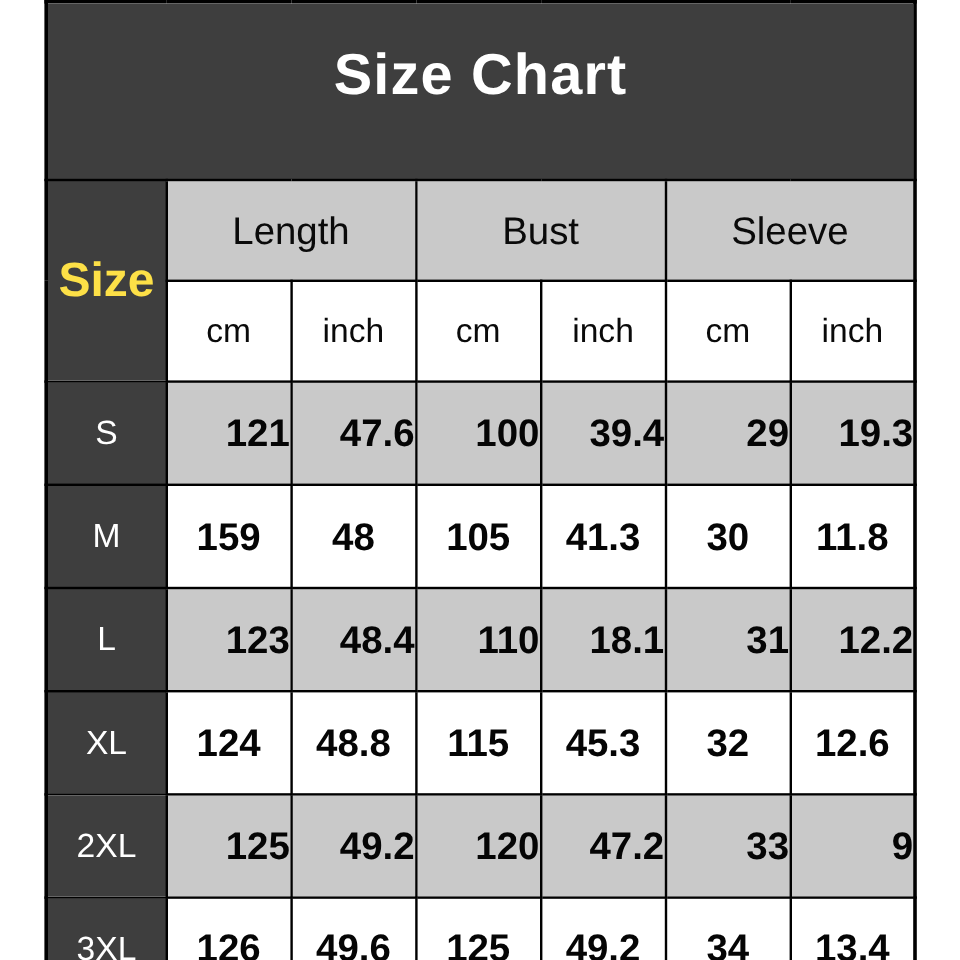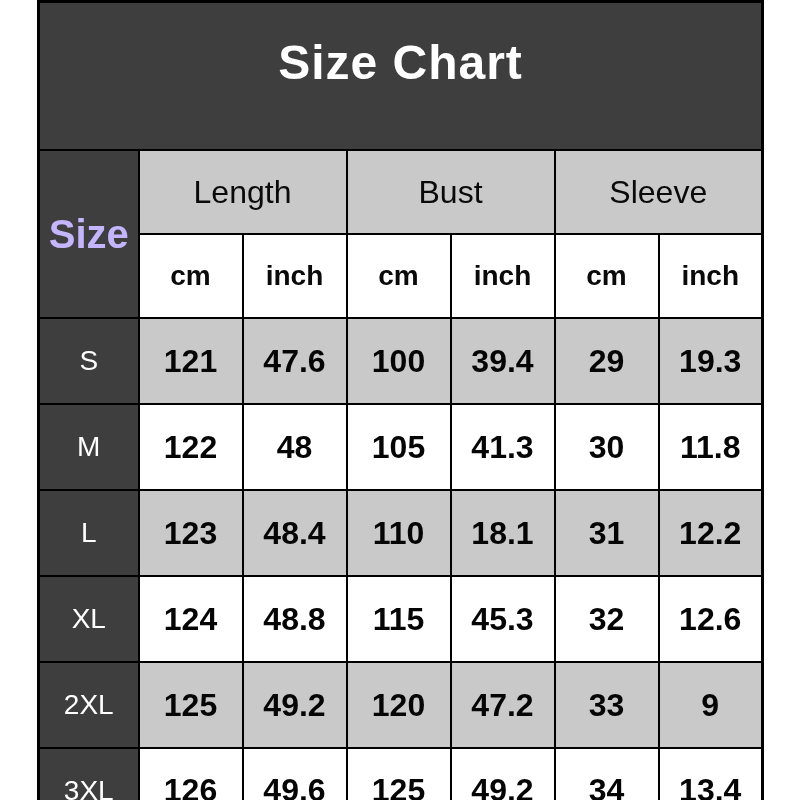"Size" th.size-head { color: #c4b5fd -> #fde047 }
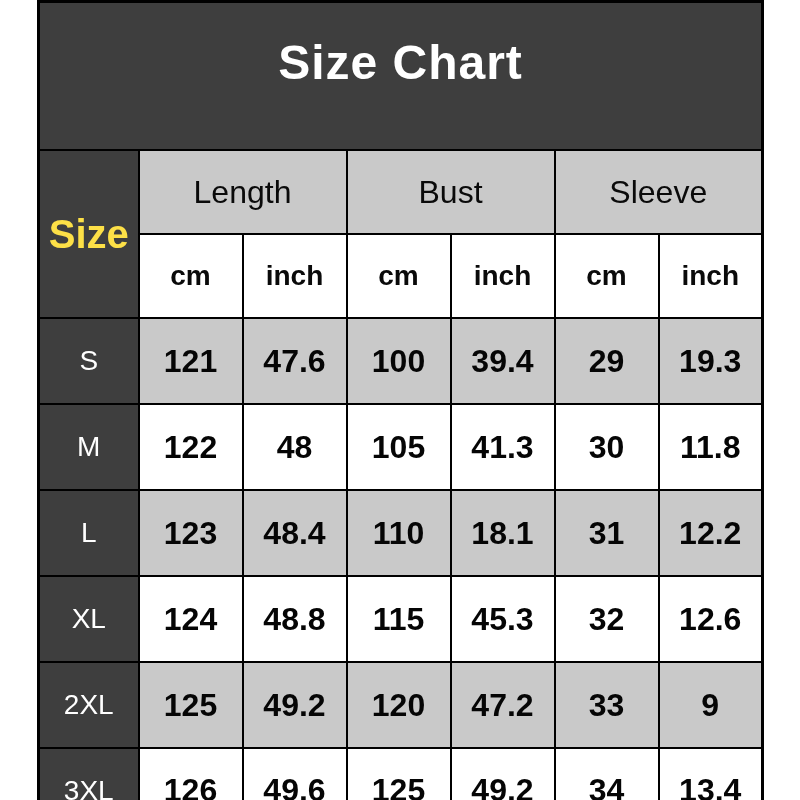"cm" tr.unit-row td { font-weight: 700 -> 400 }
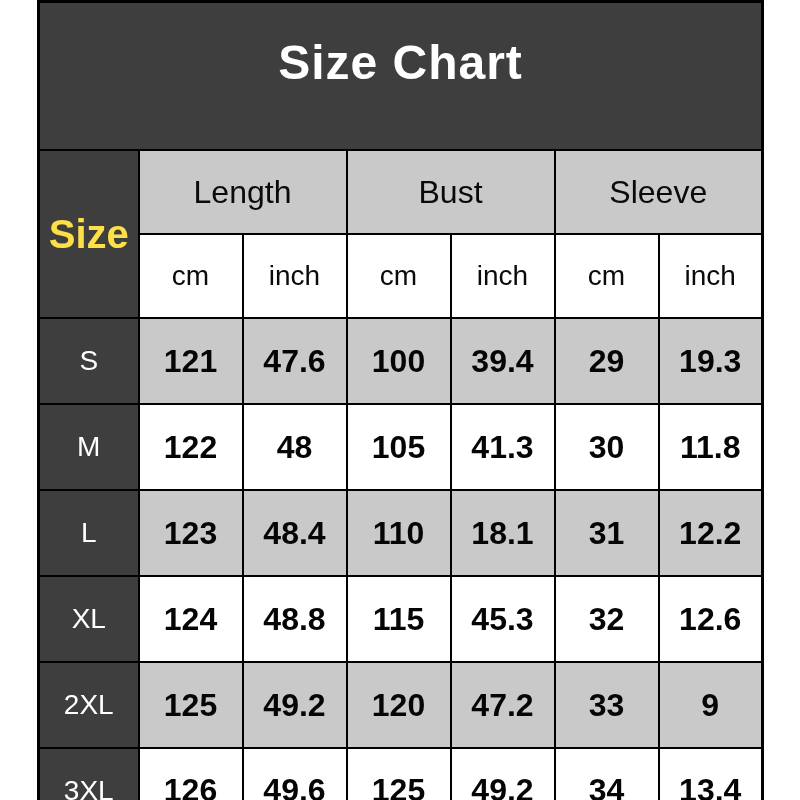"121" tr.data-row.alt td { text-align: none -> right }
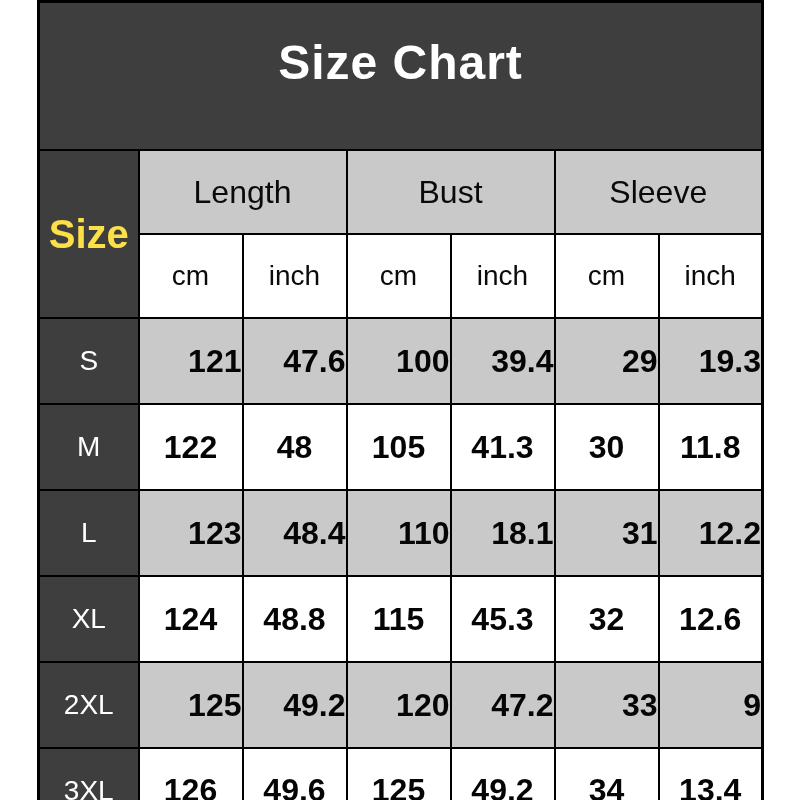"122" td { text: 122 -> 159 }
